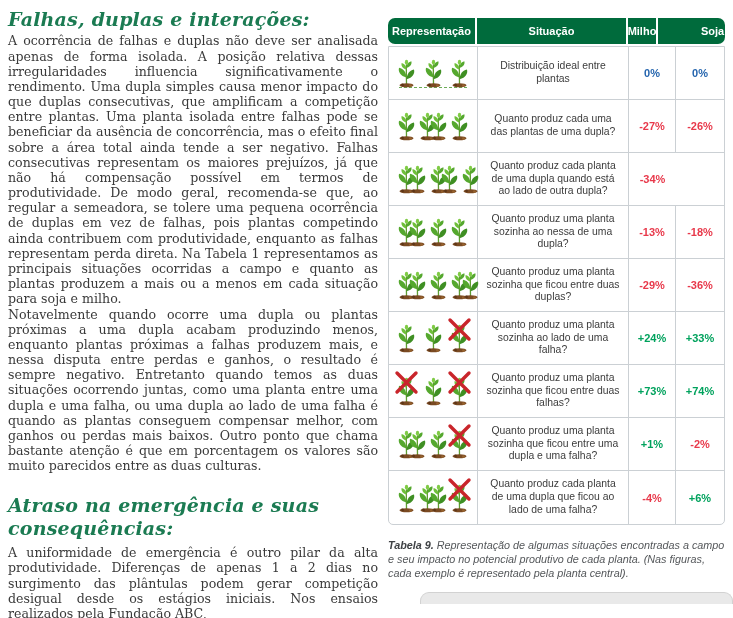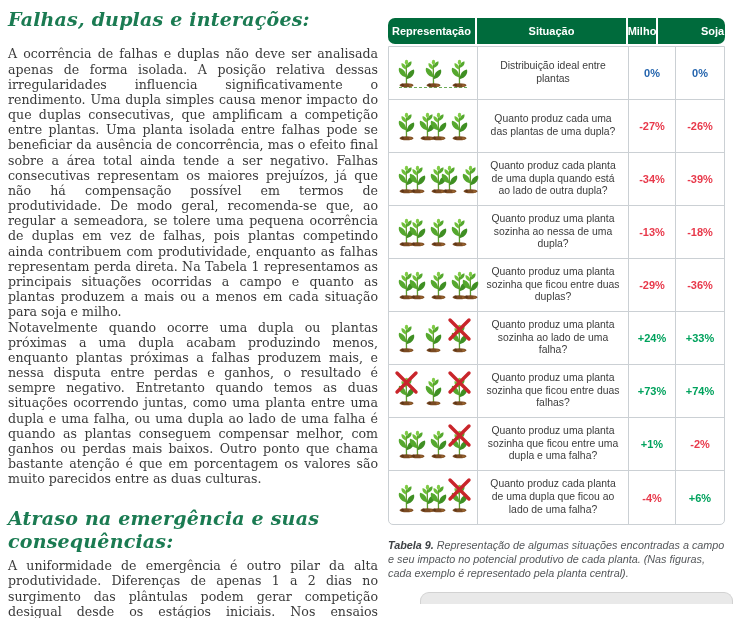"Falhas, duplas e interações:" .sec-heading { margin-bottom: 16px -> 3px }
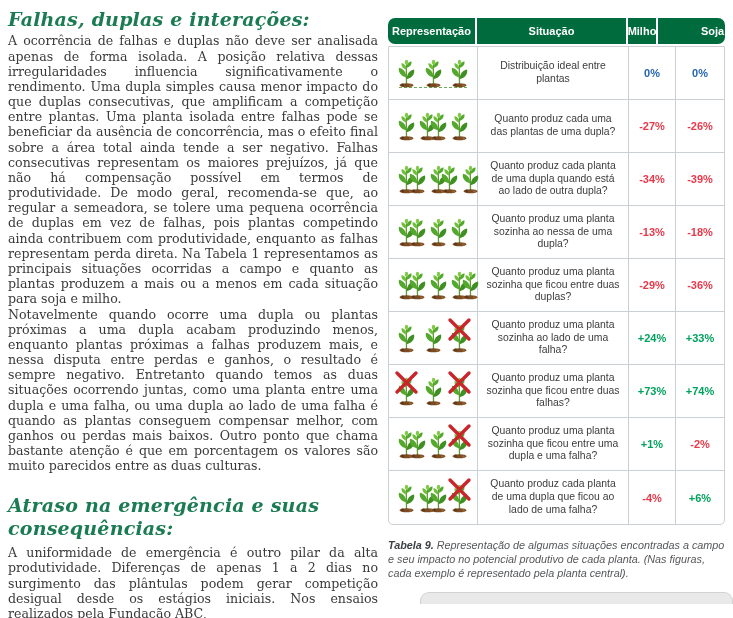"-39%" div.cell { html: <div>-39%</div> -> none }
